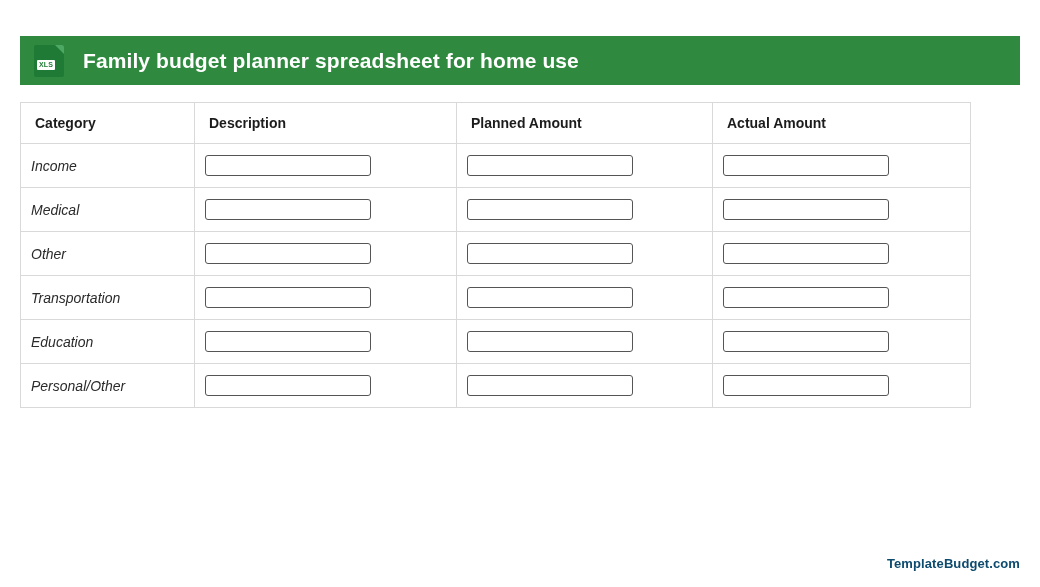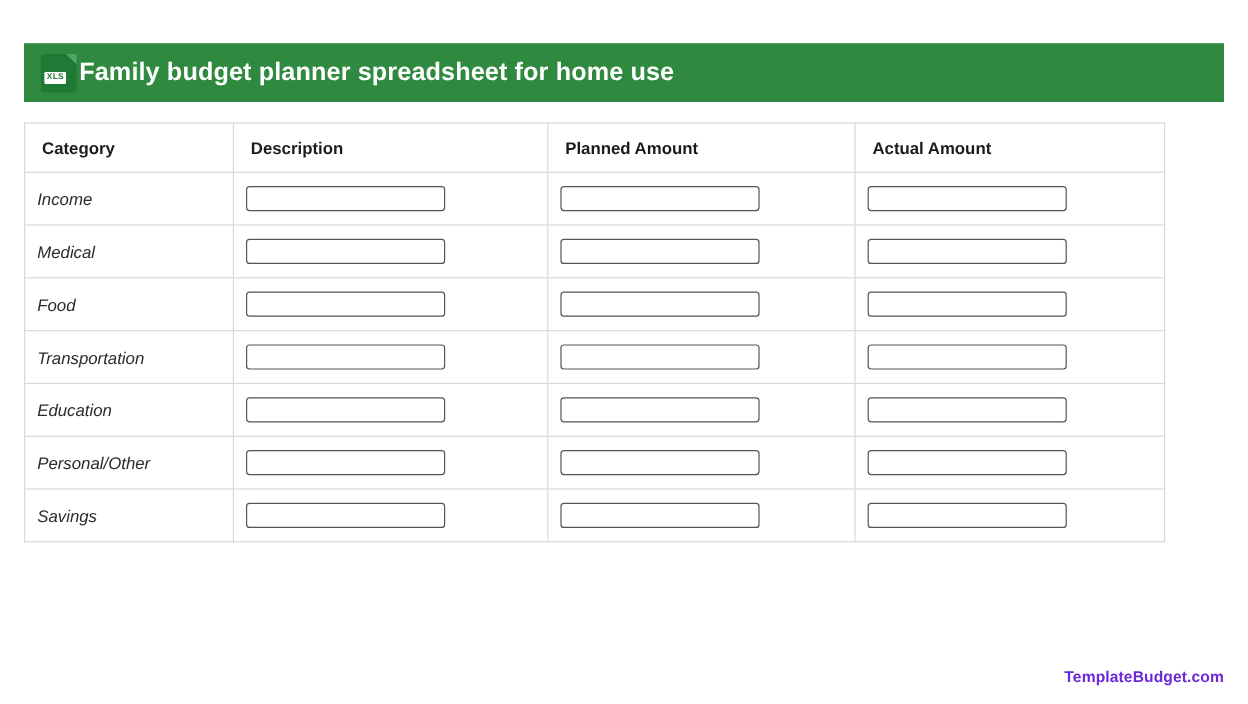"Family budget planner spreadsheet for" .banner-title { margin-left: 2px -> 19px }
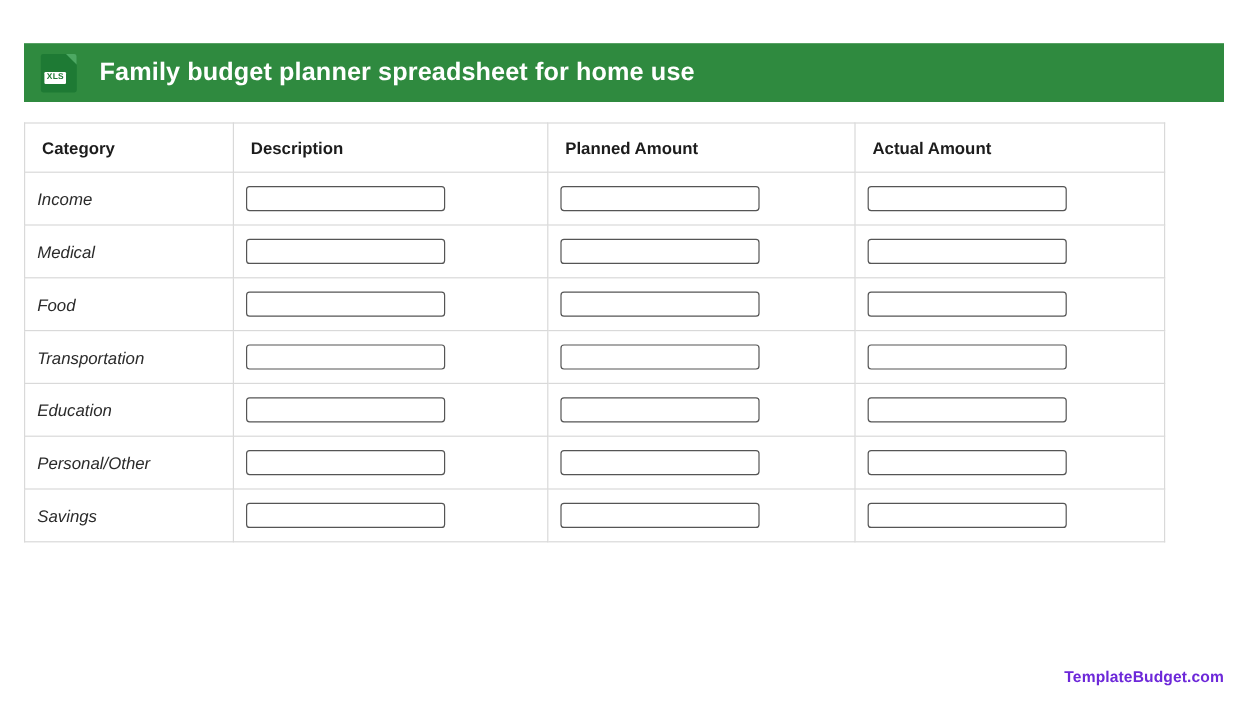"Food" td.cat-cell { text: Food -> Other }
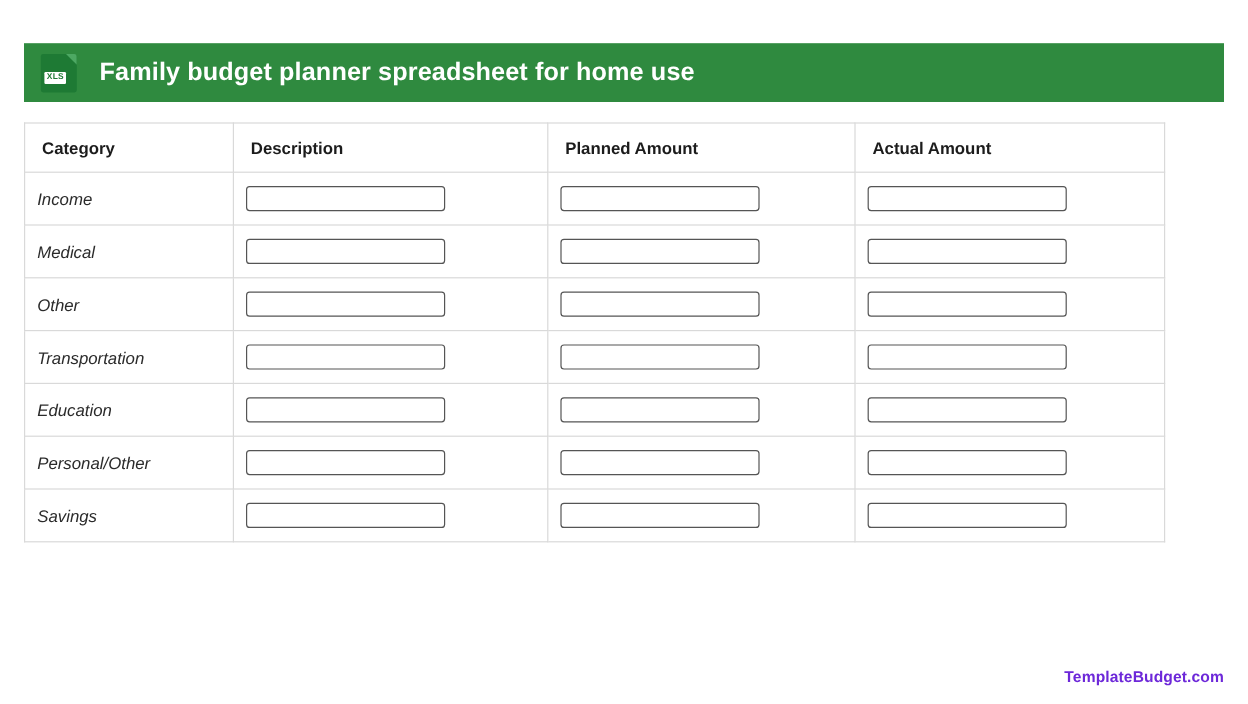"Savings" tr { html: <tr> <td>Savings</td> <td> <input> </td> <td> <input> </td> <td> <input> </td> </tr> -> none }
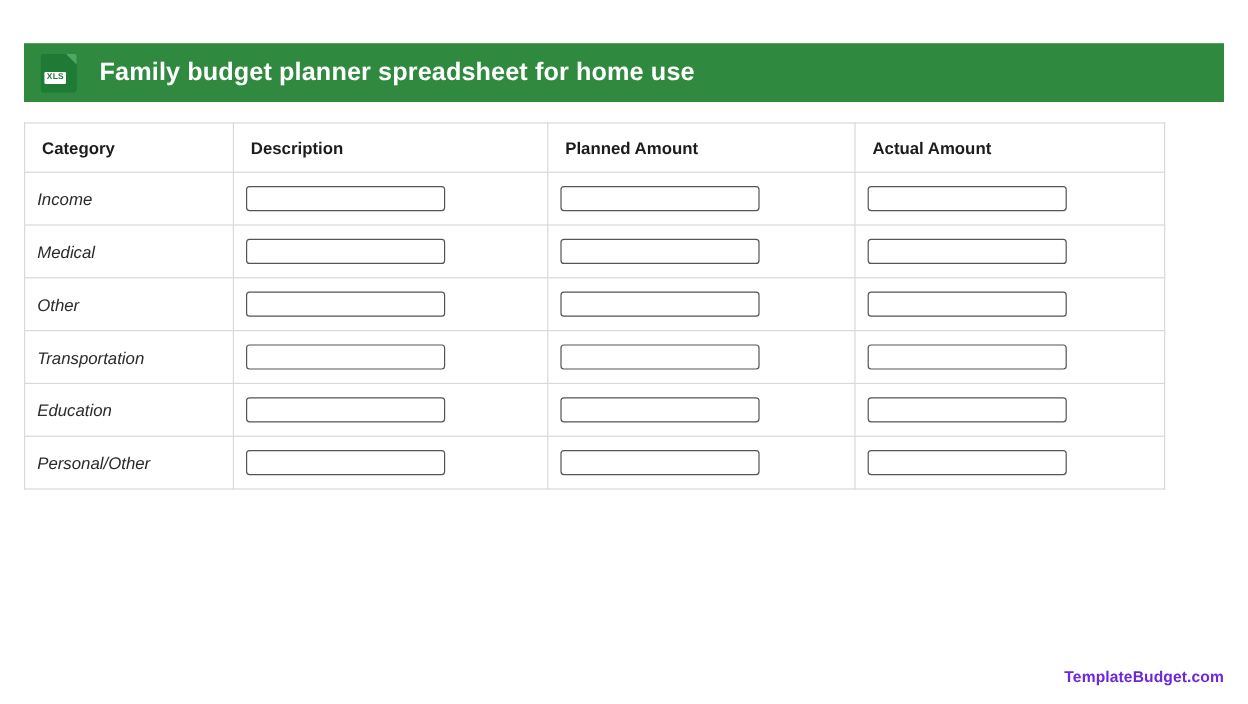"TemplateBudget.com" .footer { color: #6d28d9 -> #0c4a6e }
